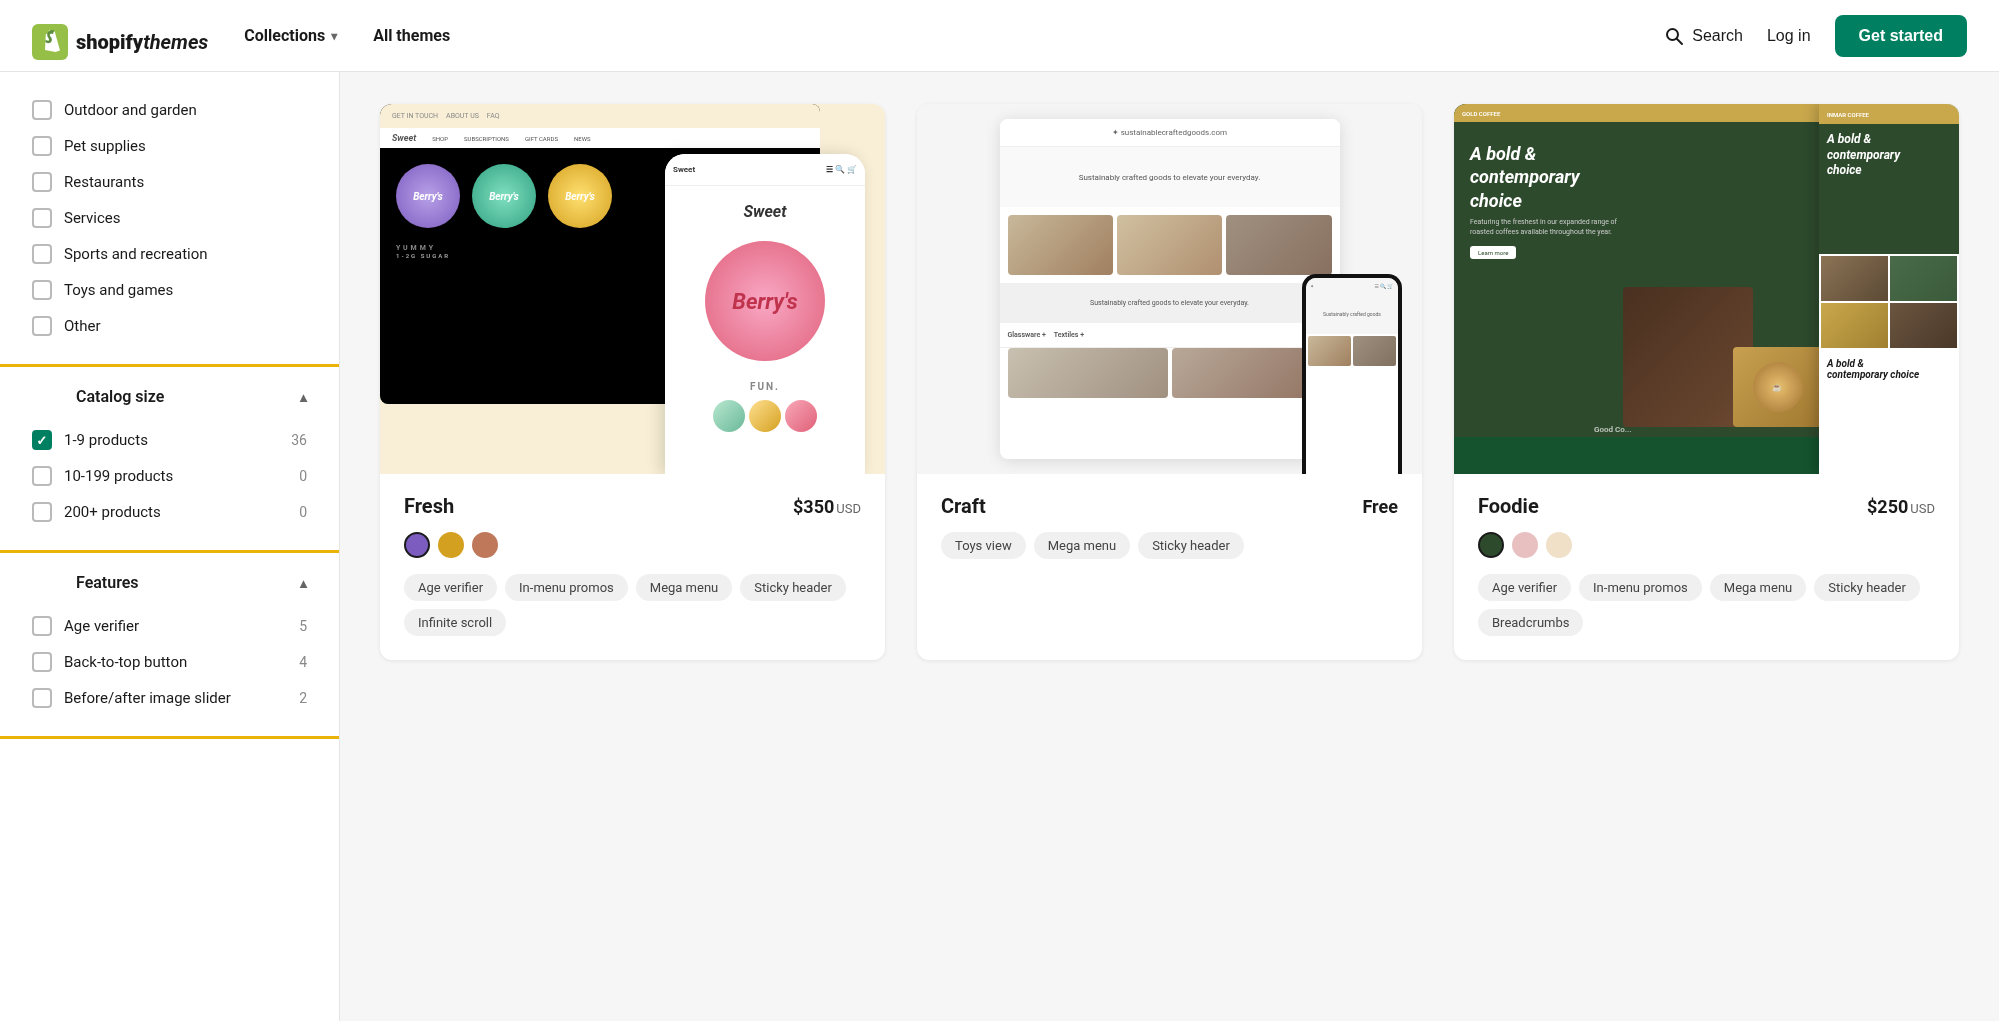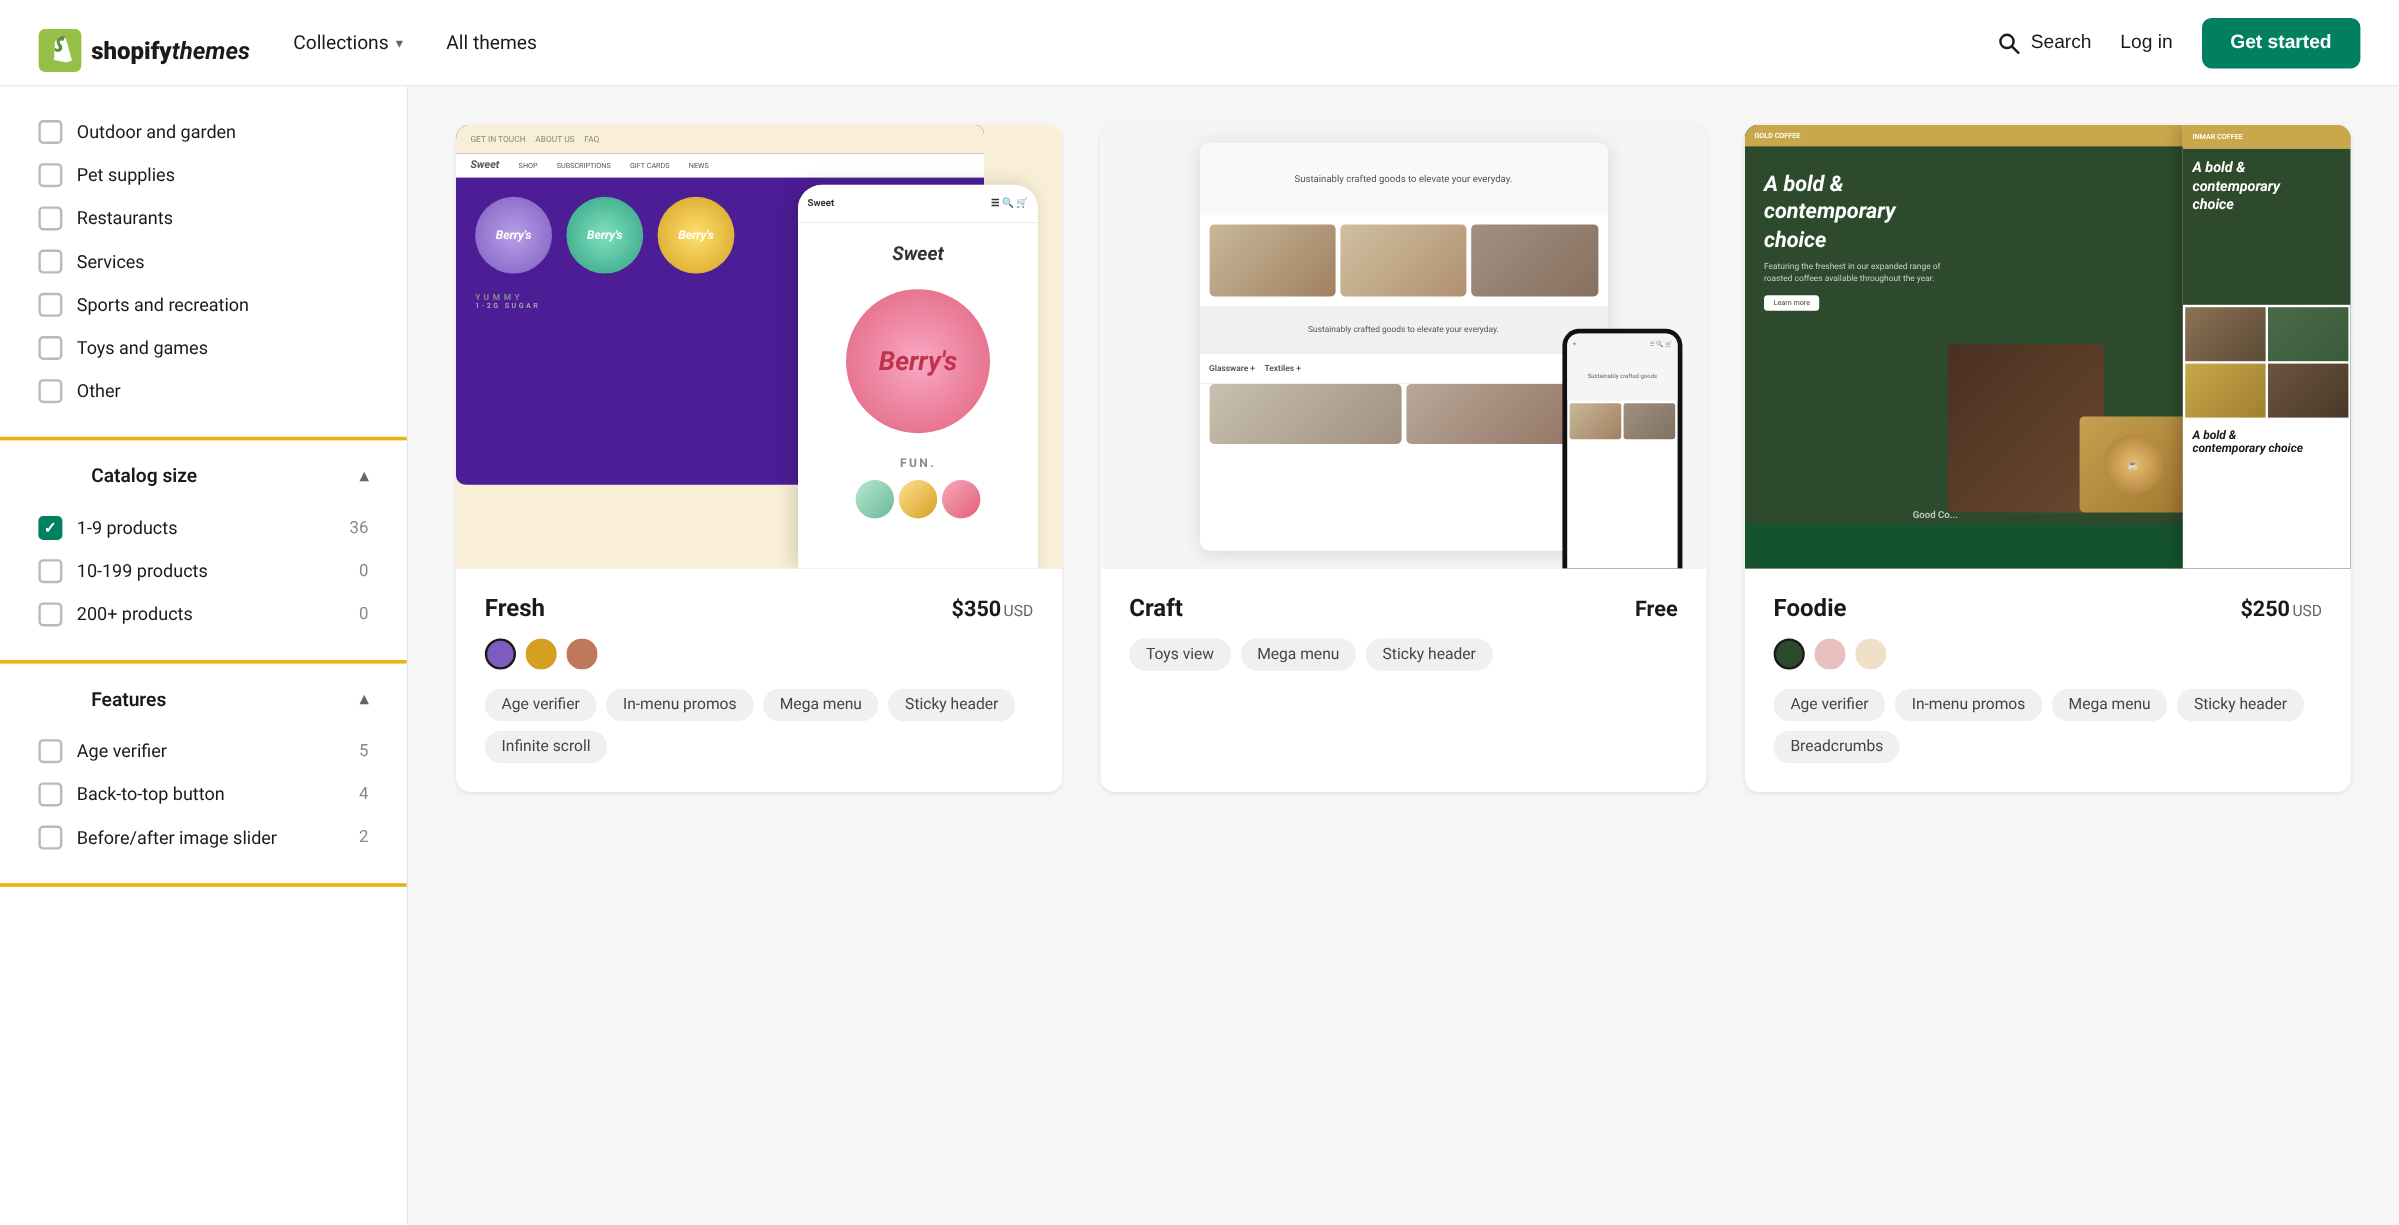"Collections" .nav-link { font-weight: 400 -> 700 }
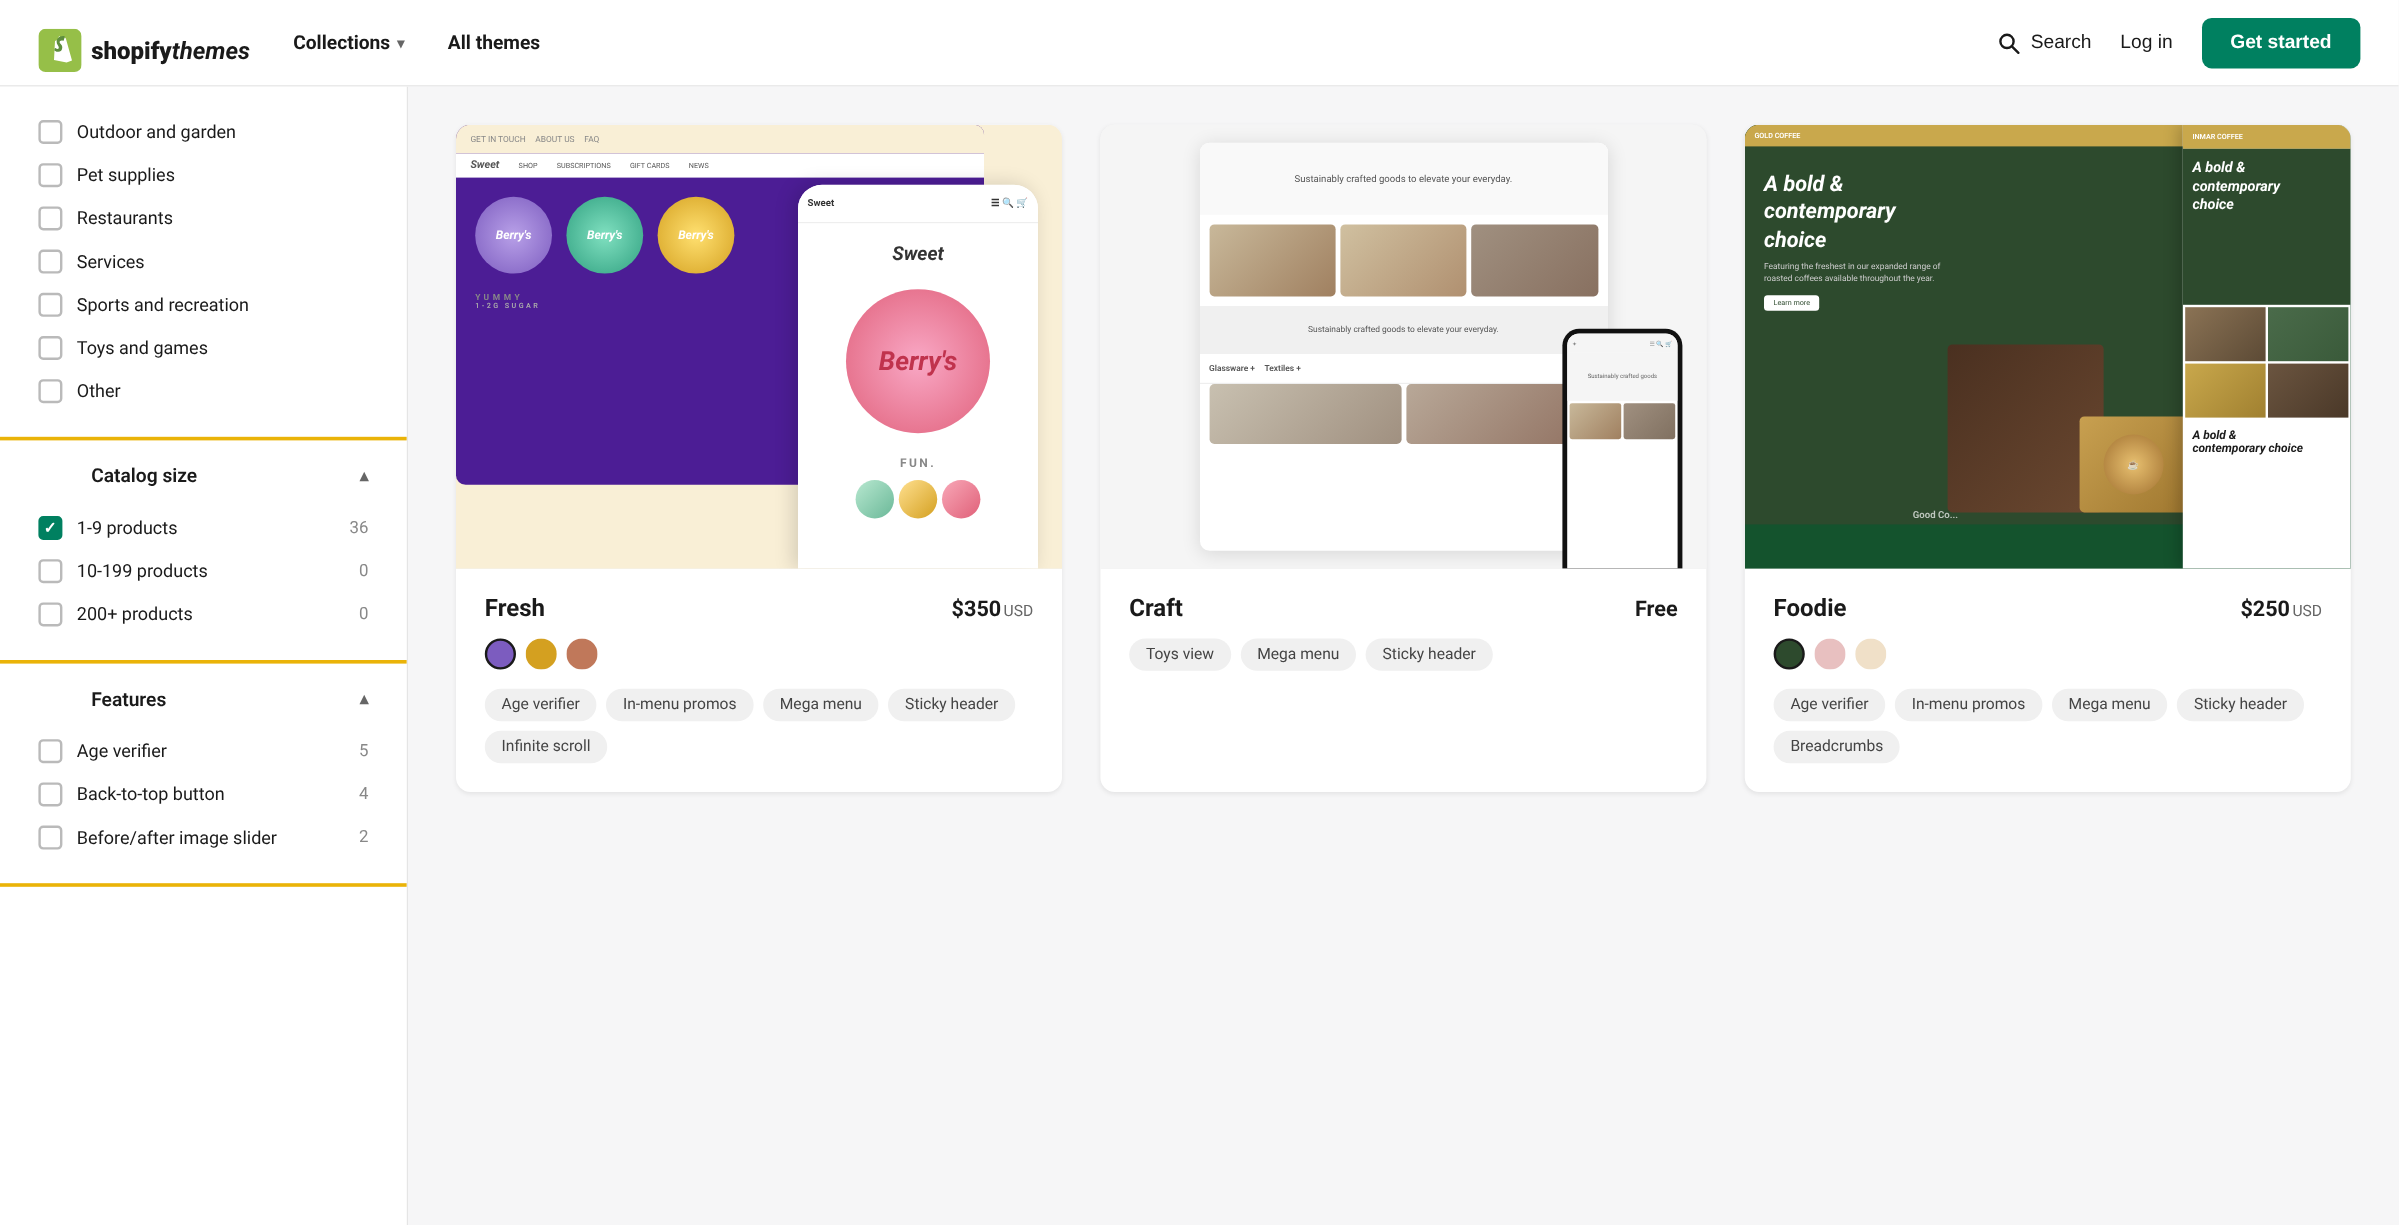"GET IN TOUCH" .fresh-desktop { background: #4c1d95 -> #000000 }
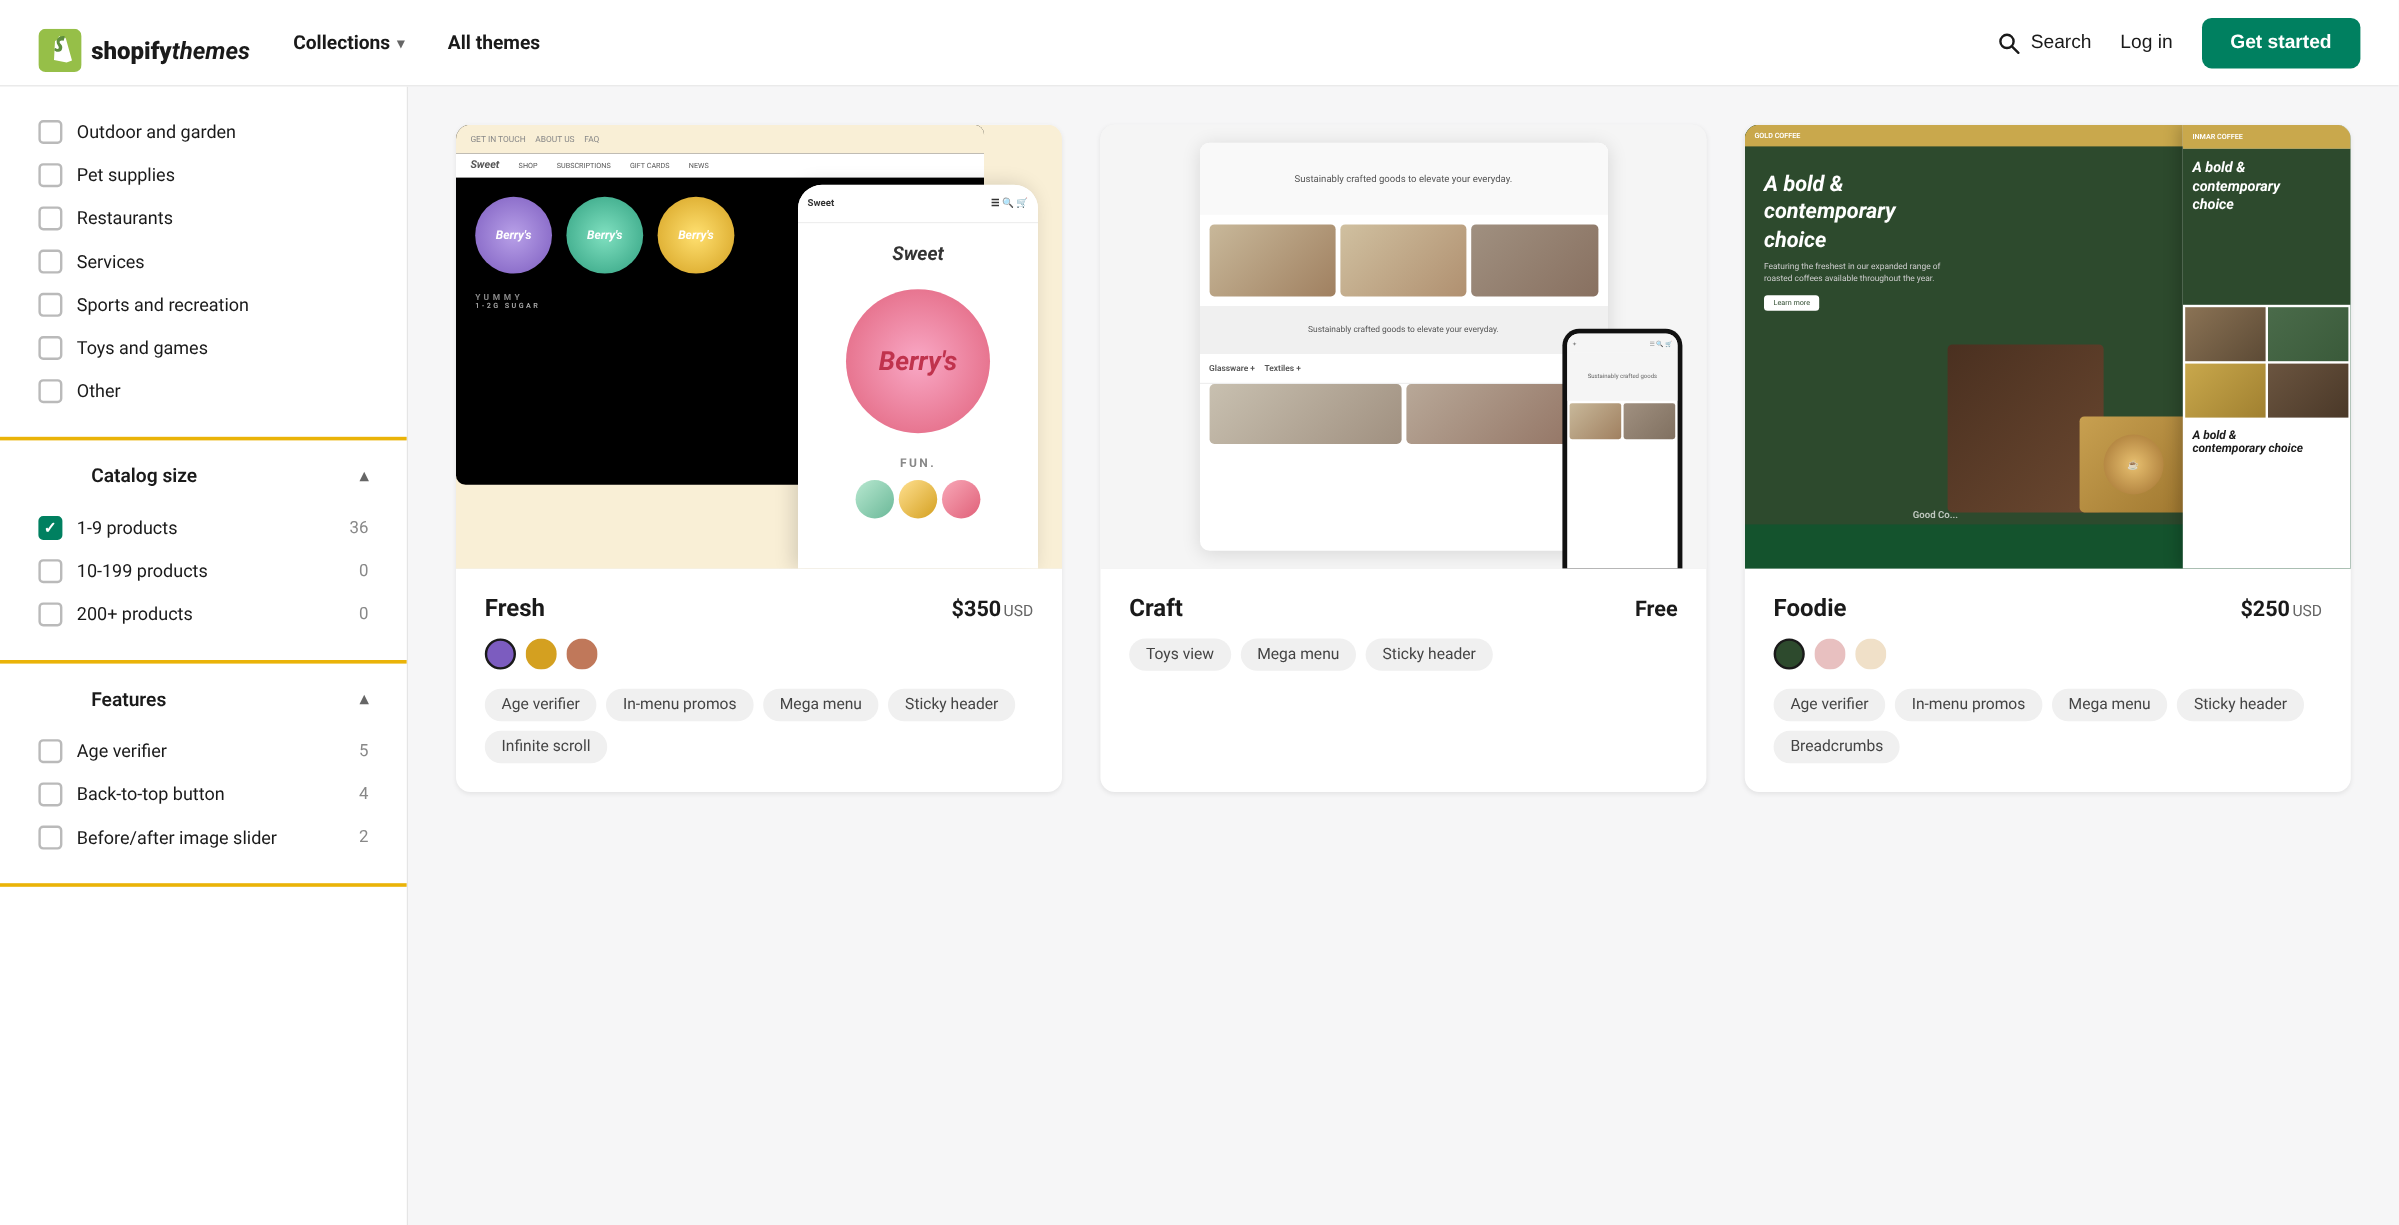"✦ sustainablecraftedgoods.com" div.craft-header { html: none -> <div> <span>✦ sustainablecraftedgoods.com</span> </div> }
